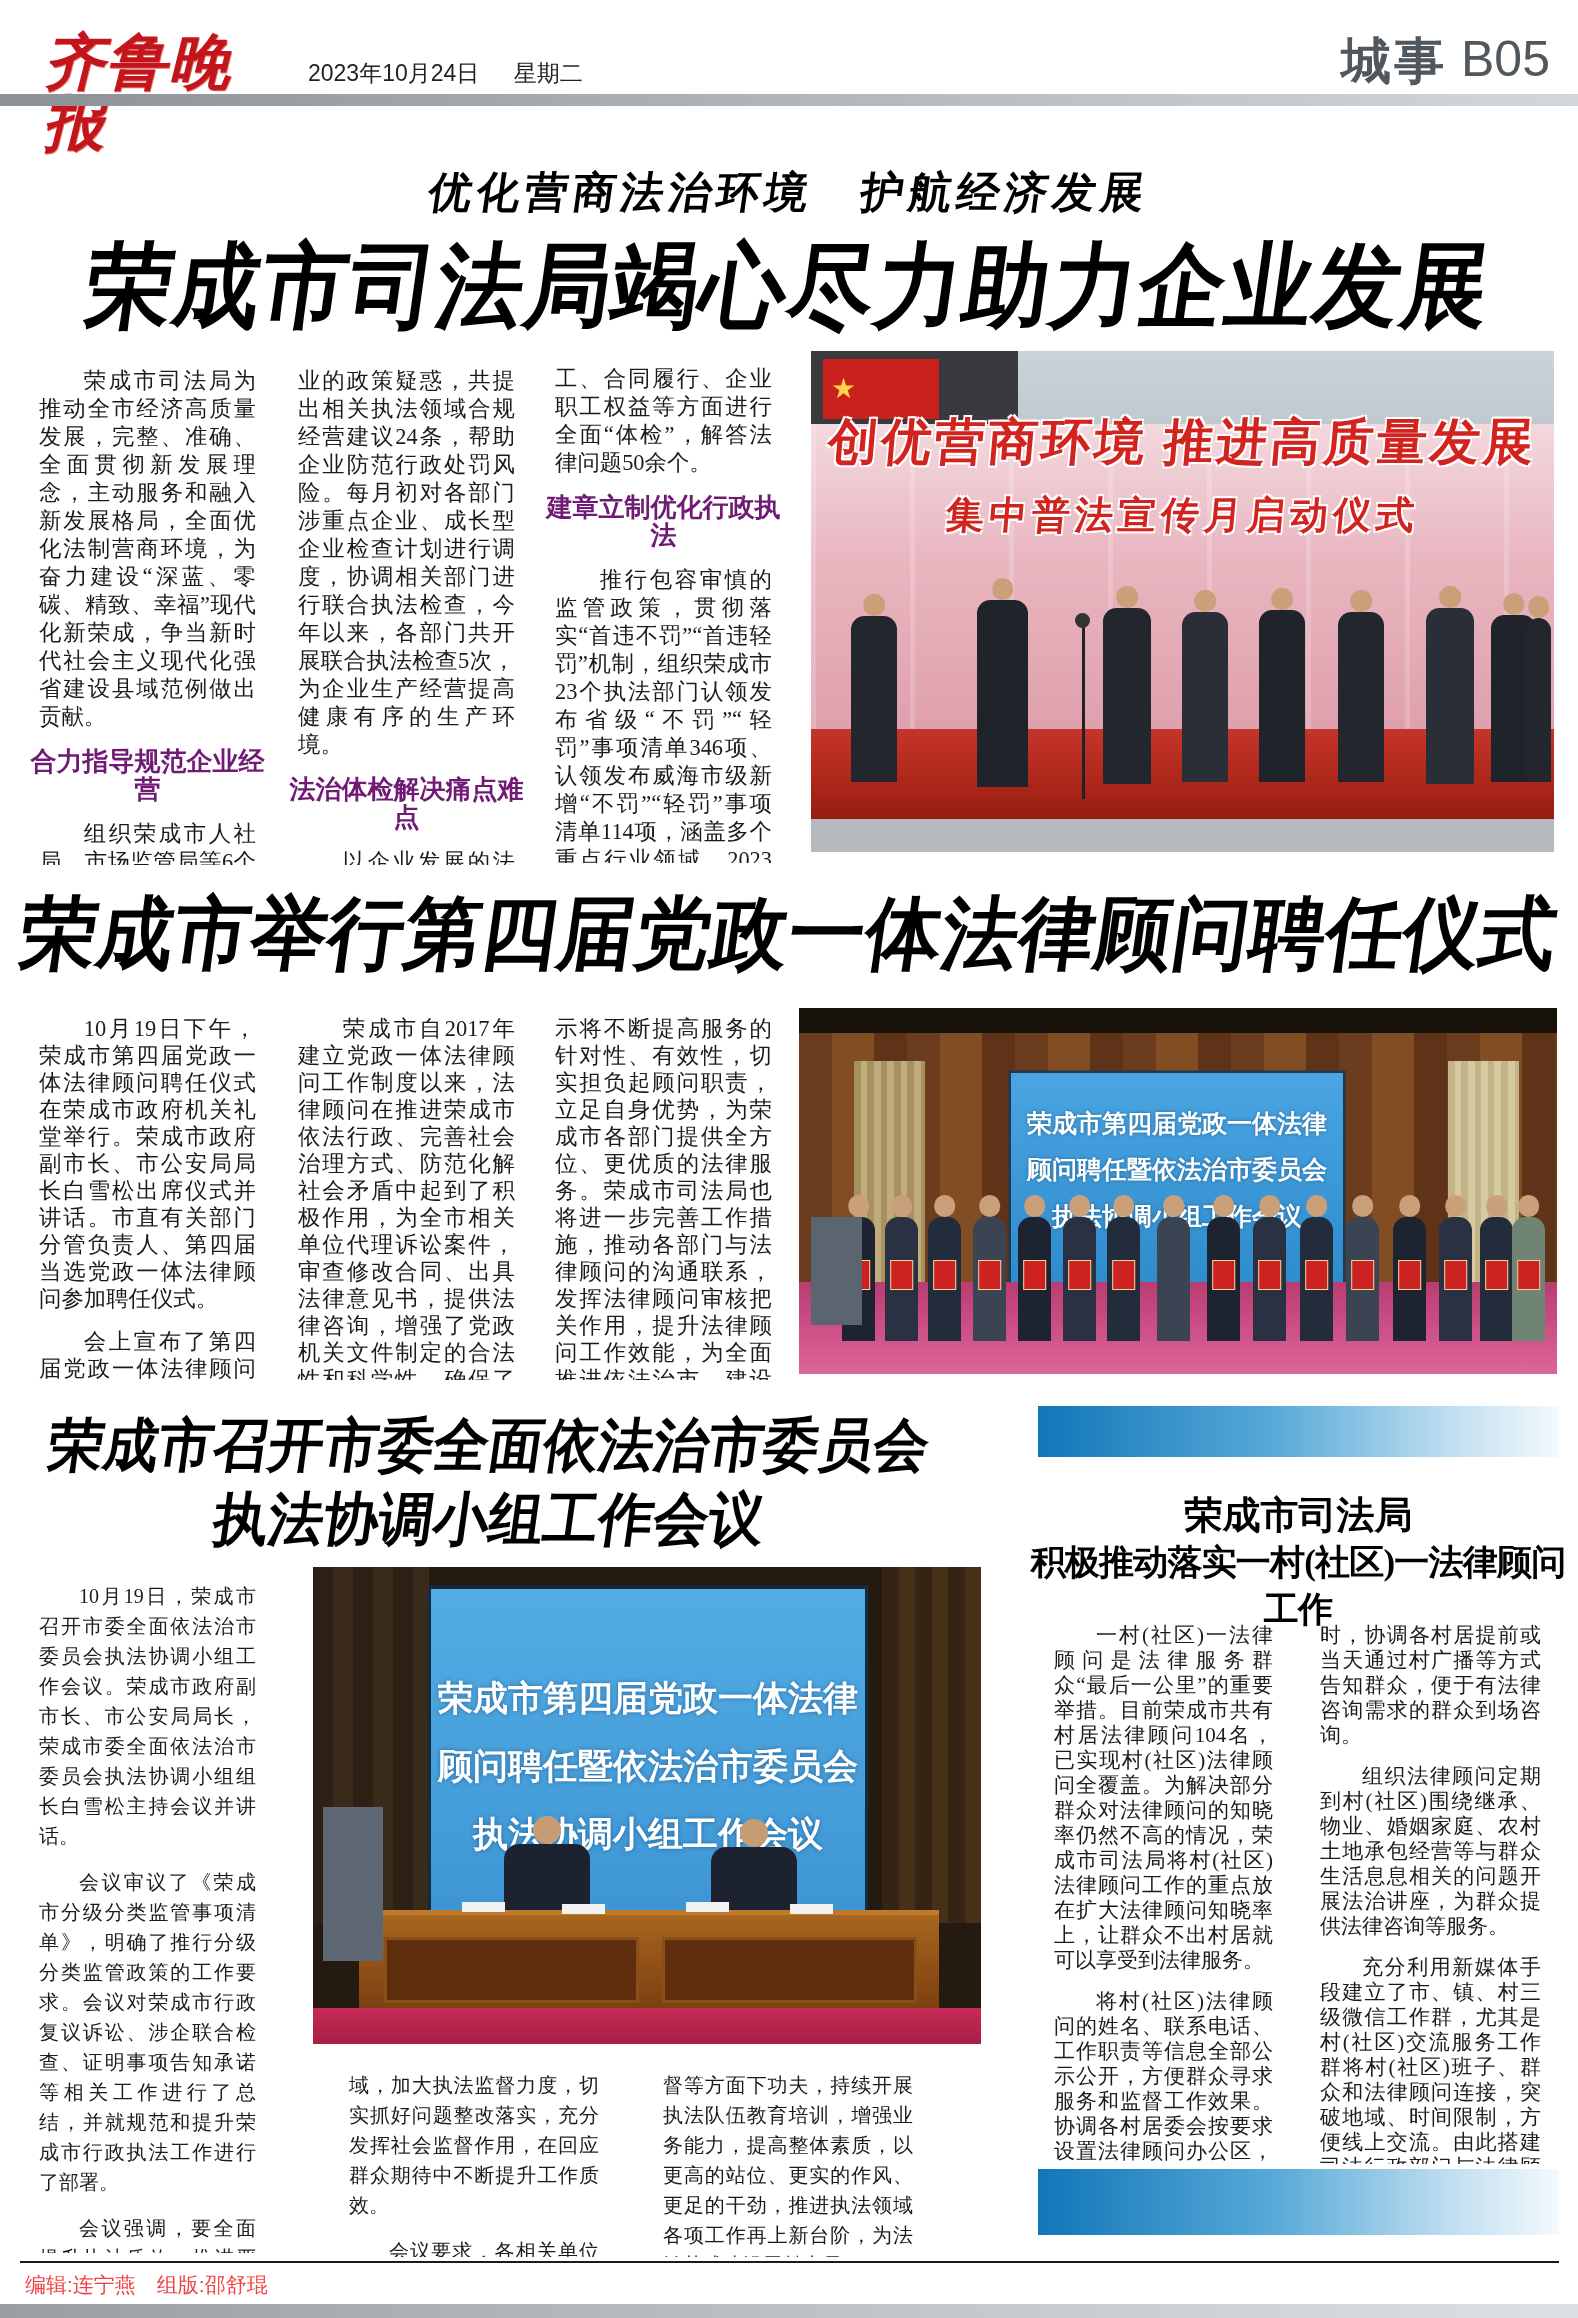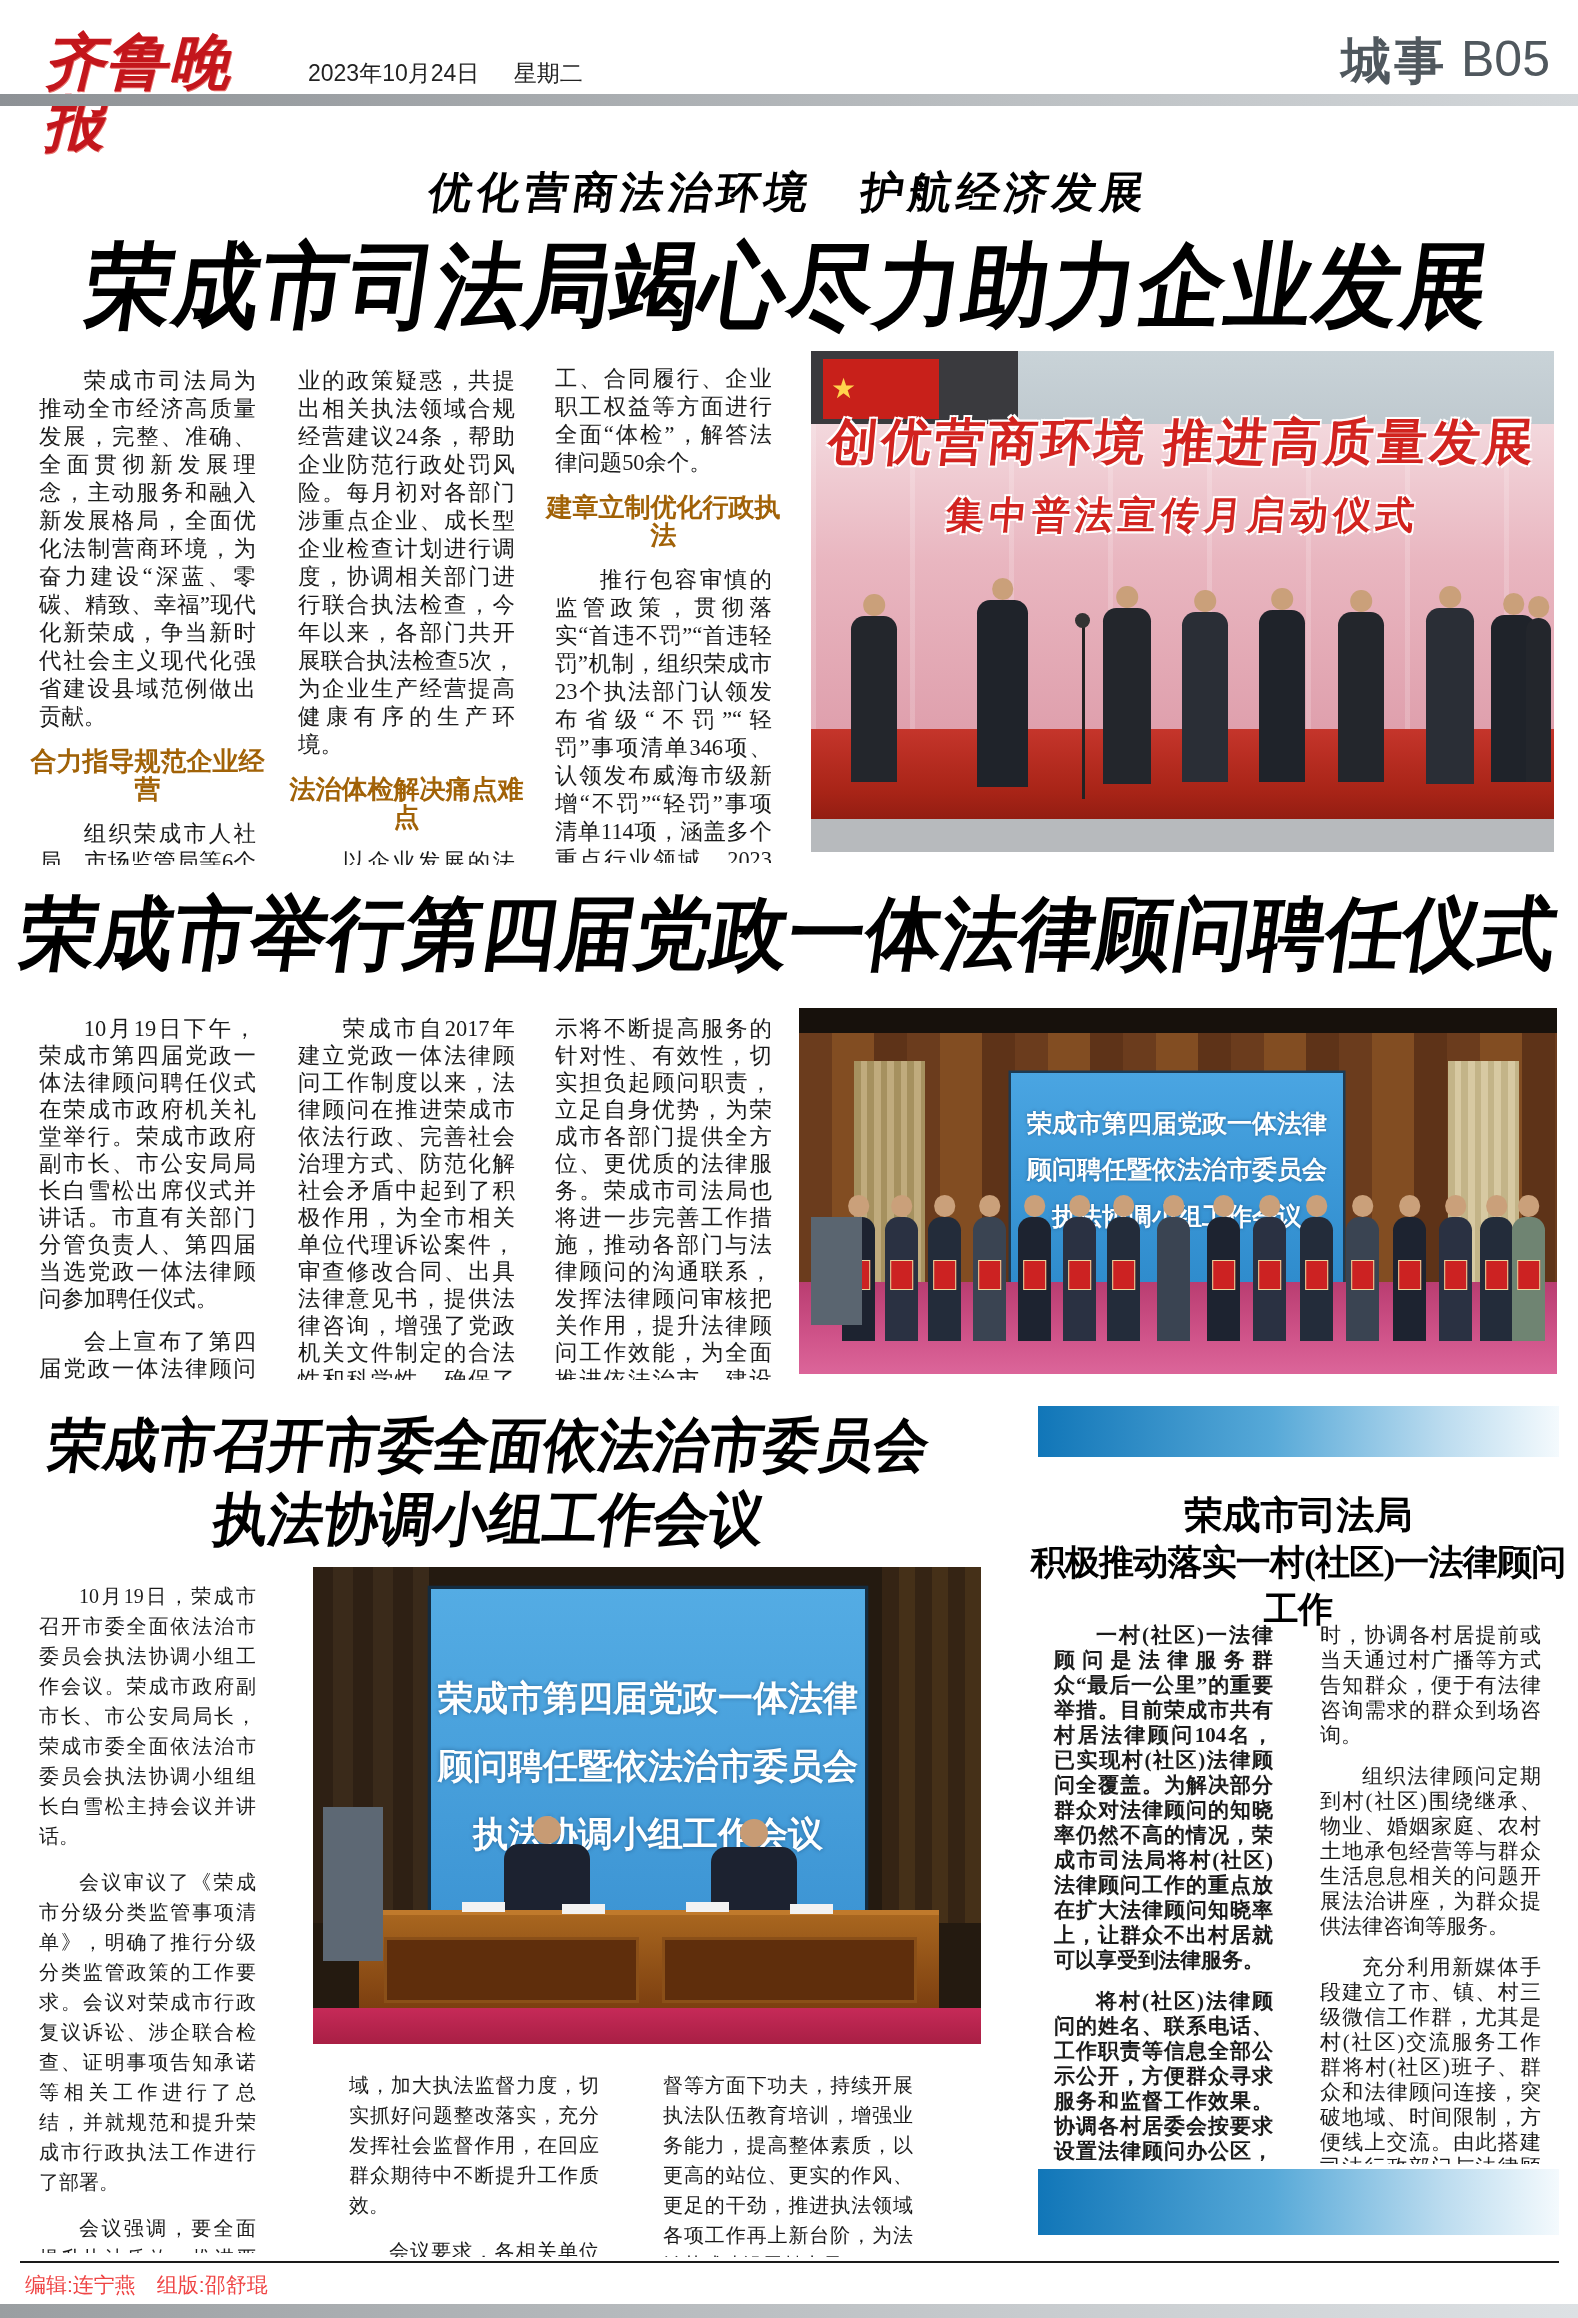"建章立制优化行政执法" .col-subhead { color: #a16207 -> #701a75 }
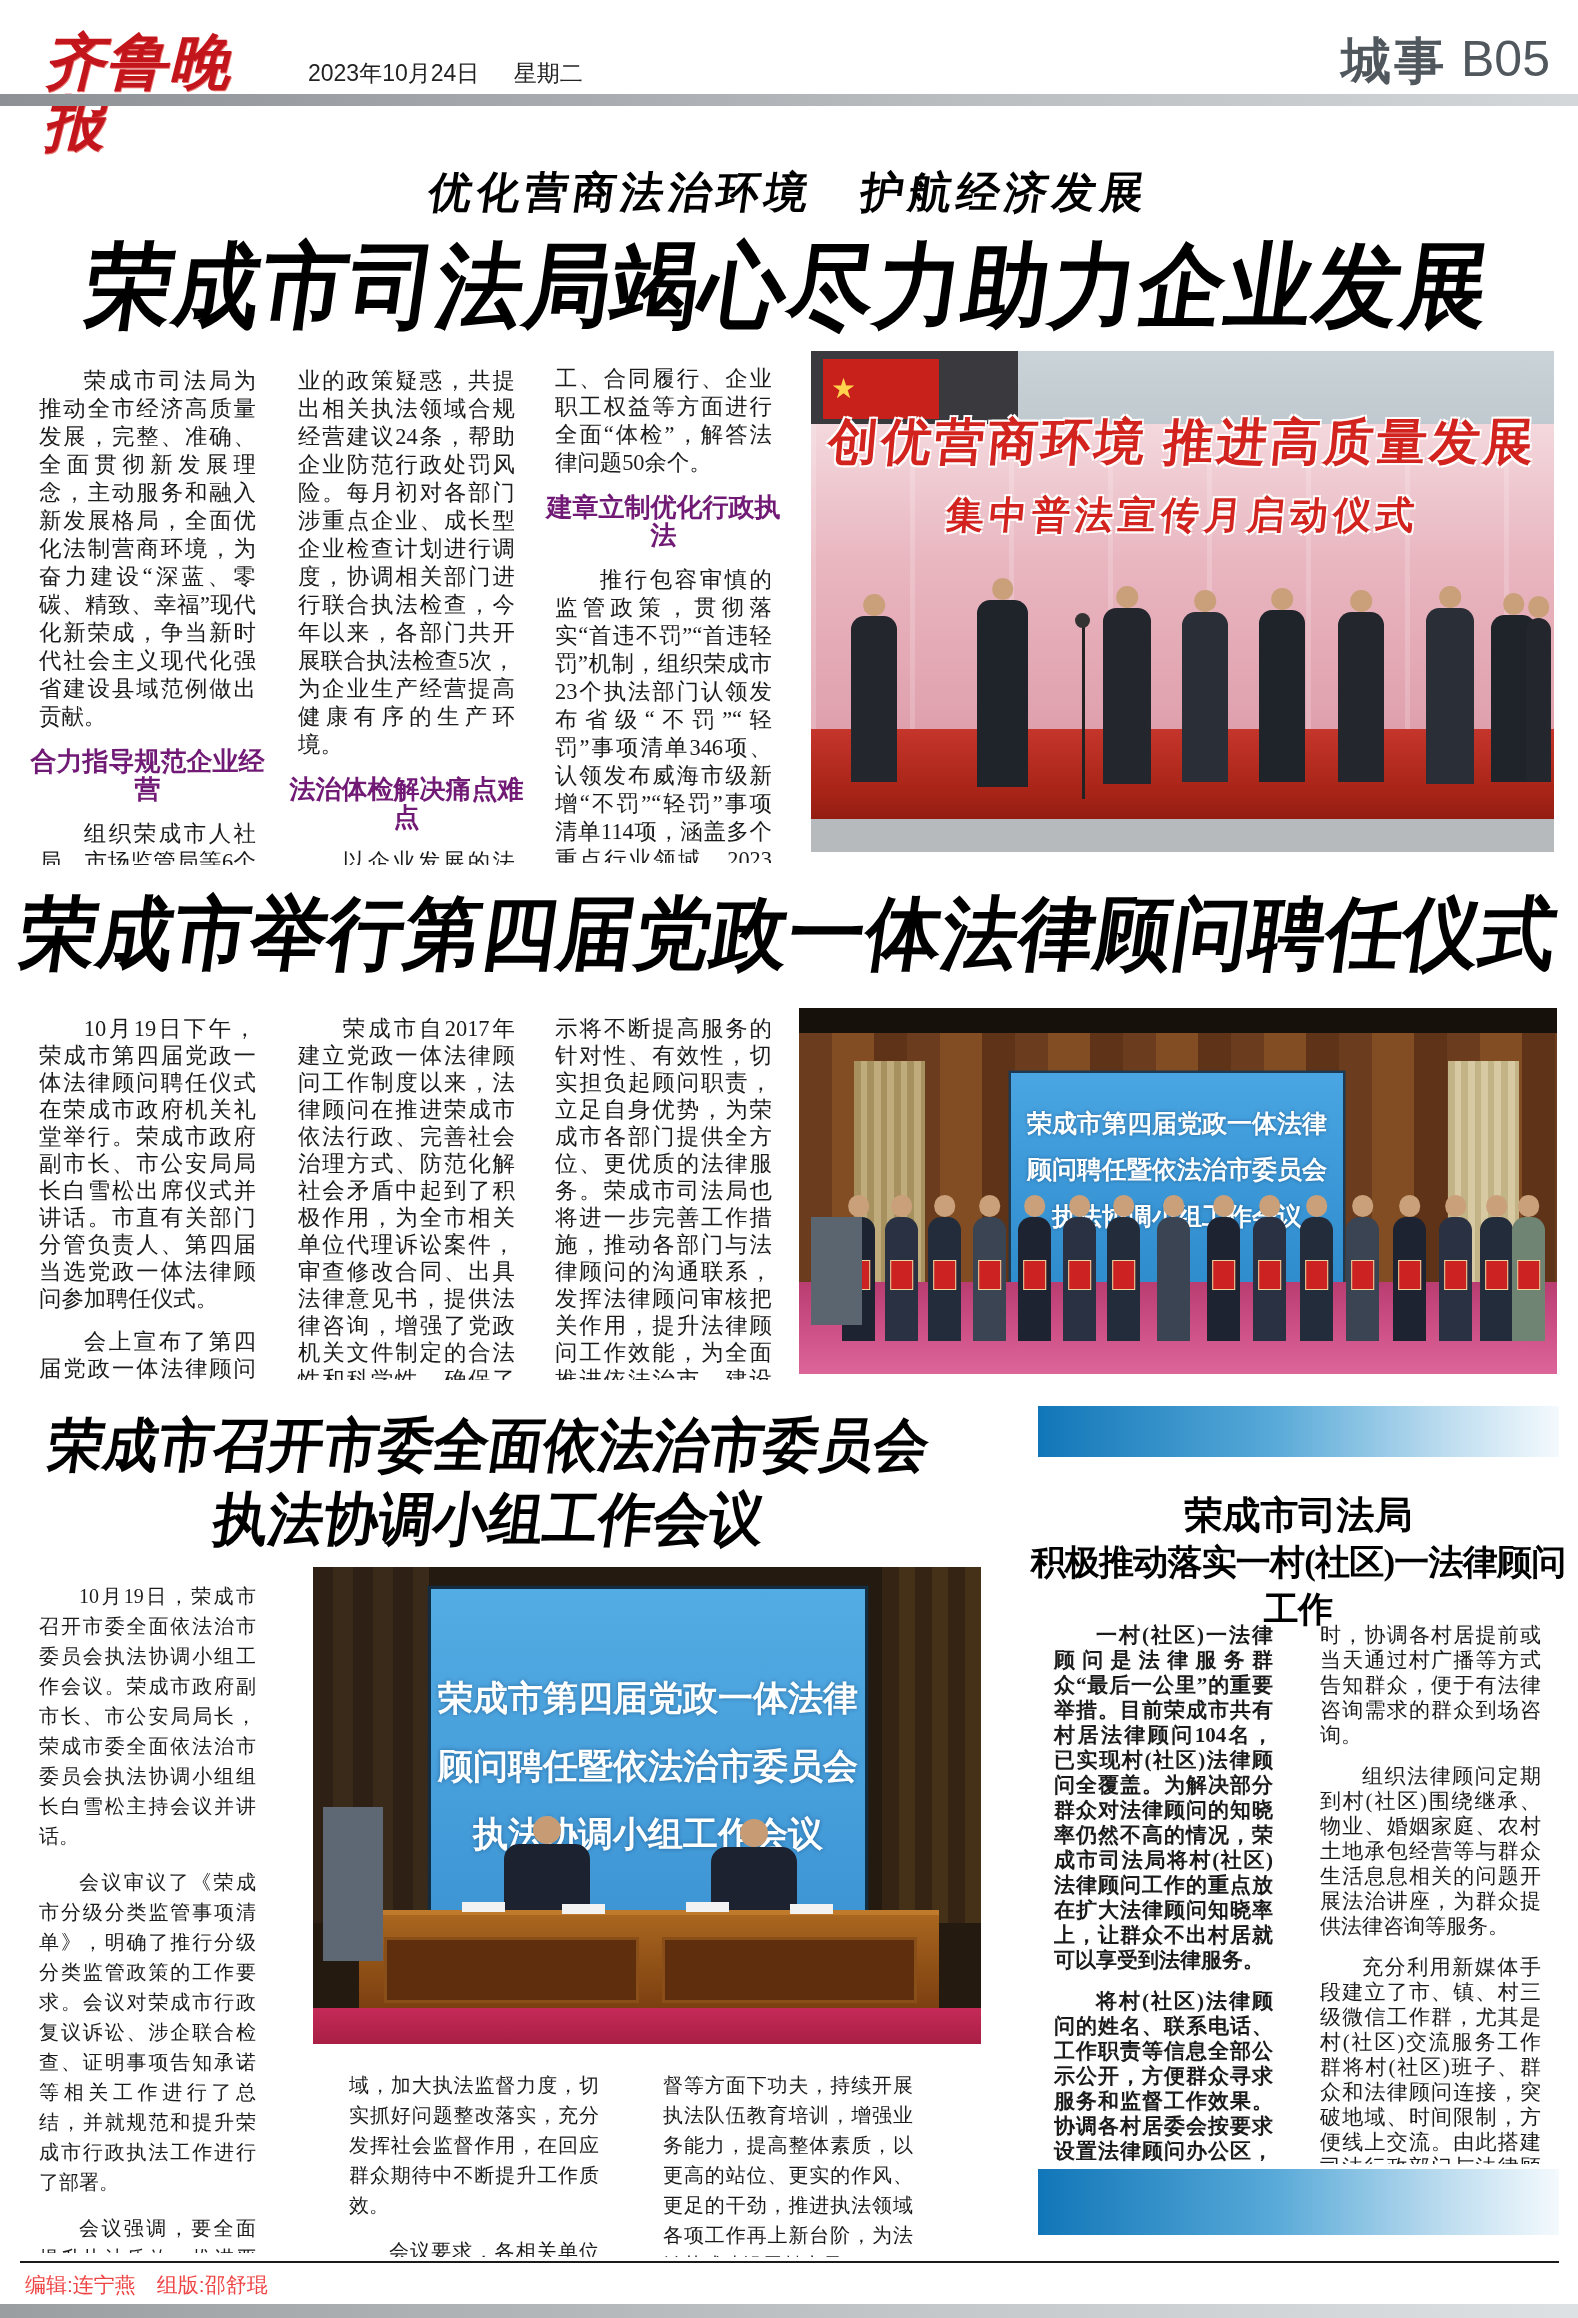"一村(社区)一法律顾问是法律服务群众“最后一公里”的重要举措。目前荣成市共有村居" .c-a4c1 { font-weight: bold -> none }
